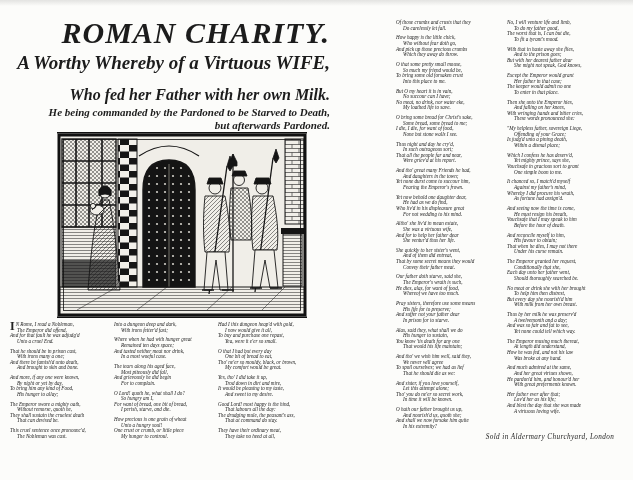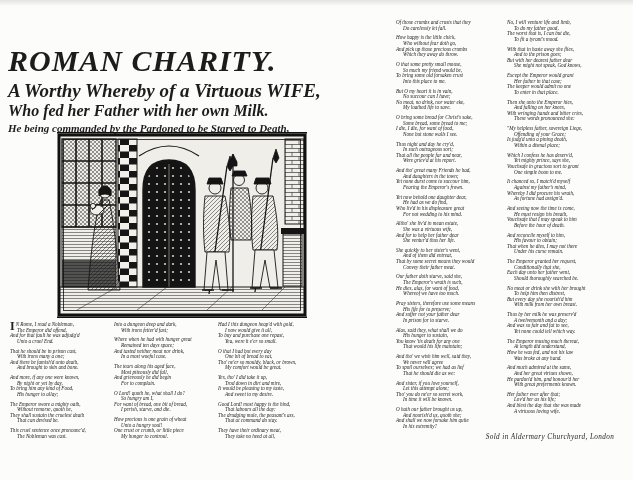"ROMAN CHARITY." #titleblock { text-align: left -> right; top: 44px -> 16px }
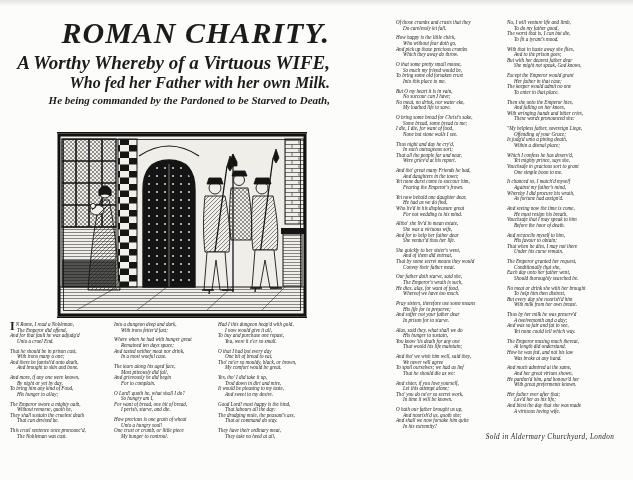"Who fed her Father with" .t-sub2 { margin-top: 0 -> 12px }
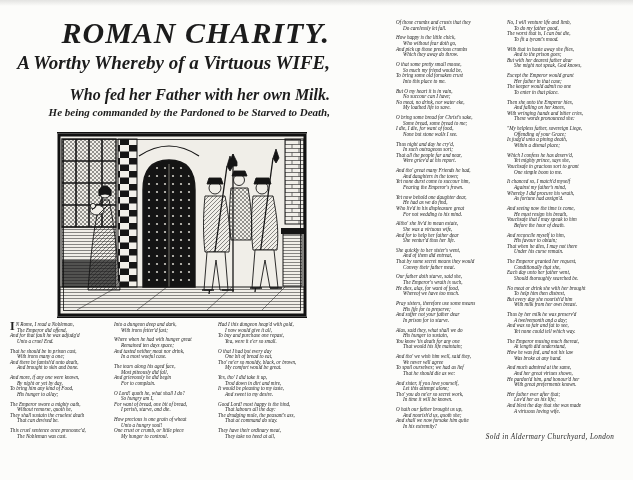"but afterwards Pardoned." div.t-tag2 { html: none -> <div>but afterwards Pardoned.</div> }
